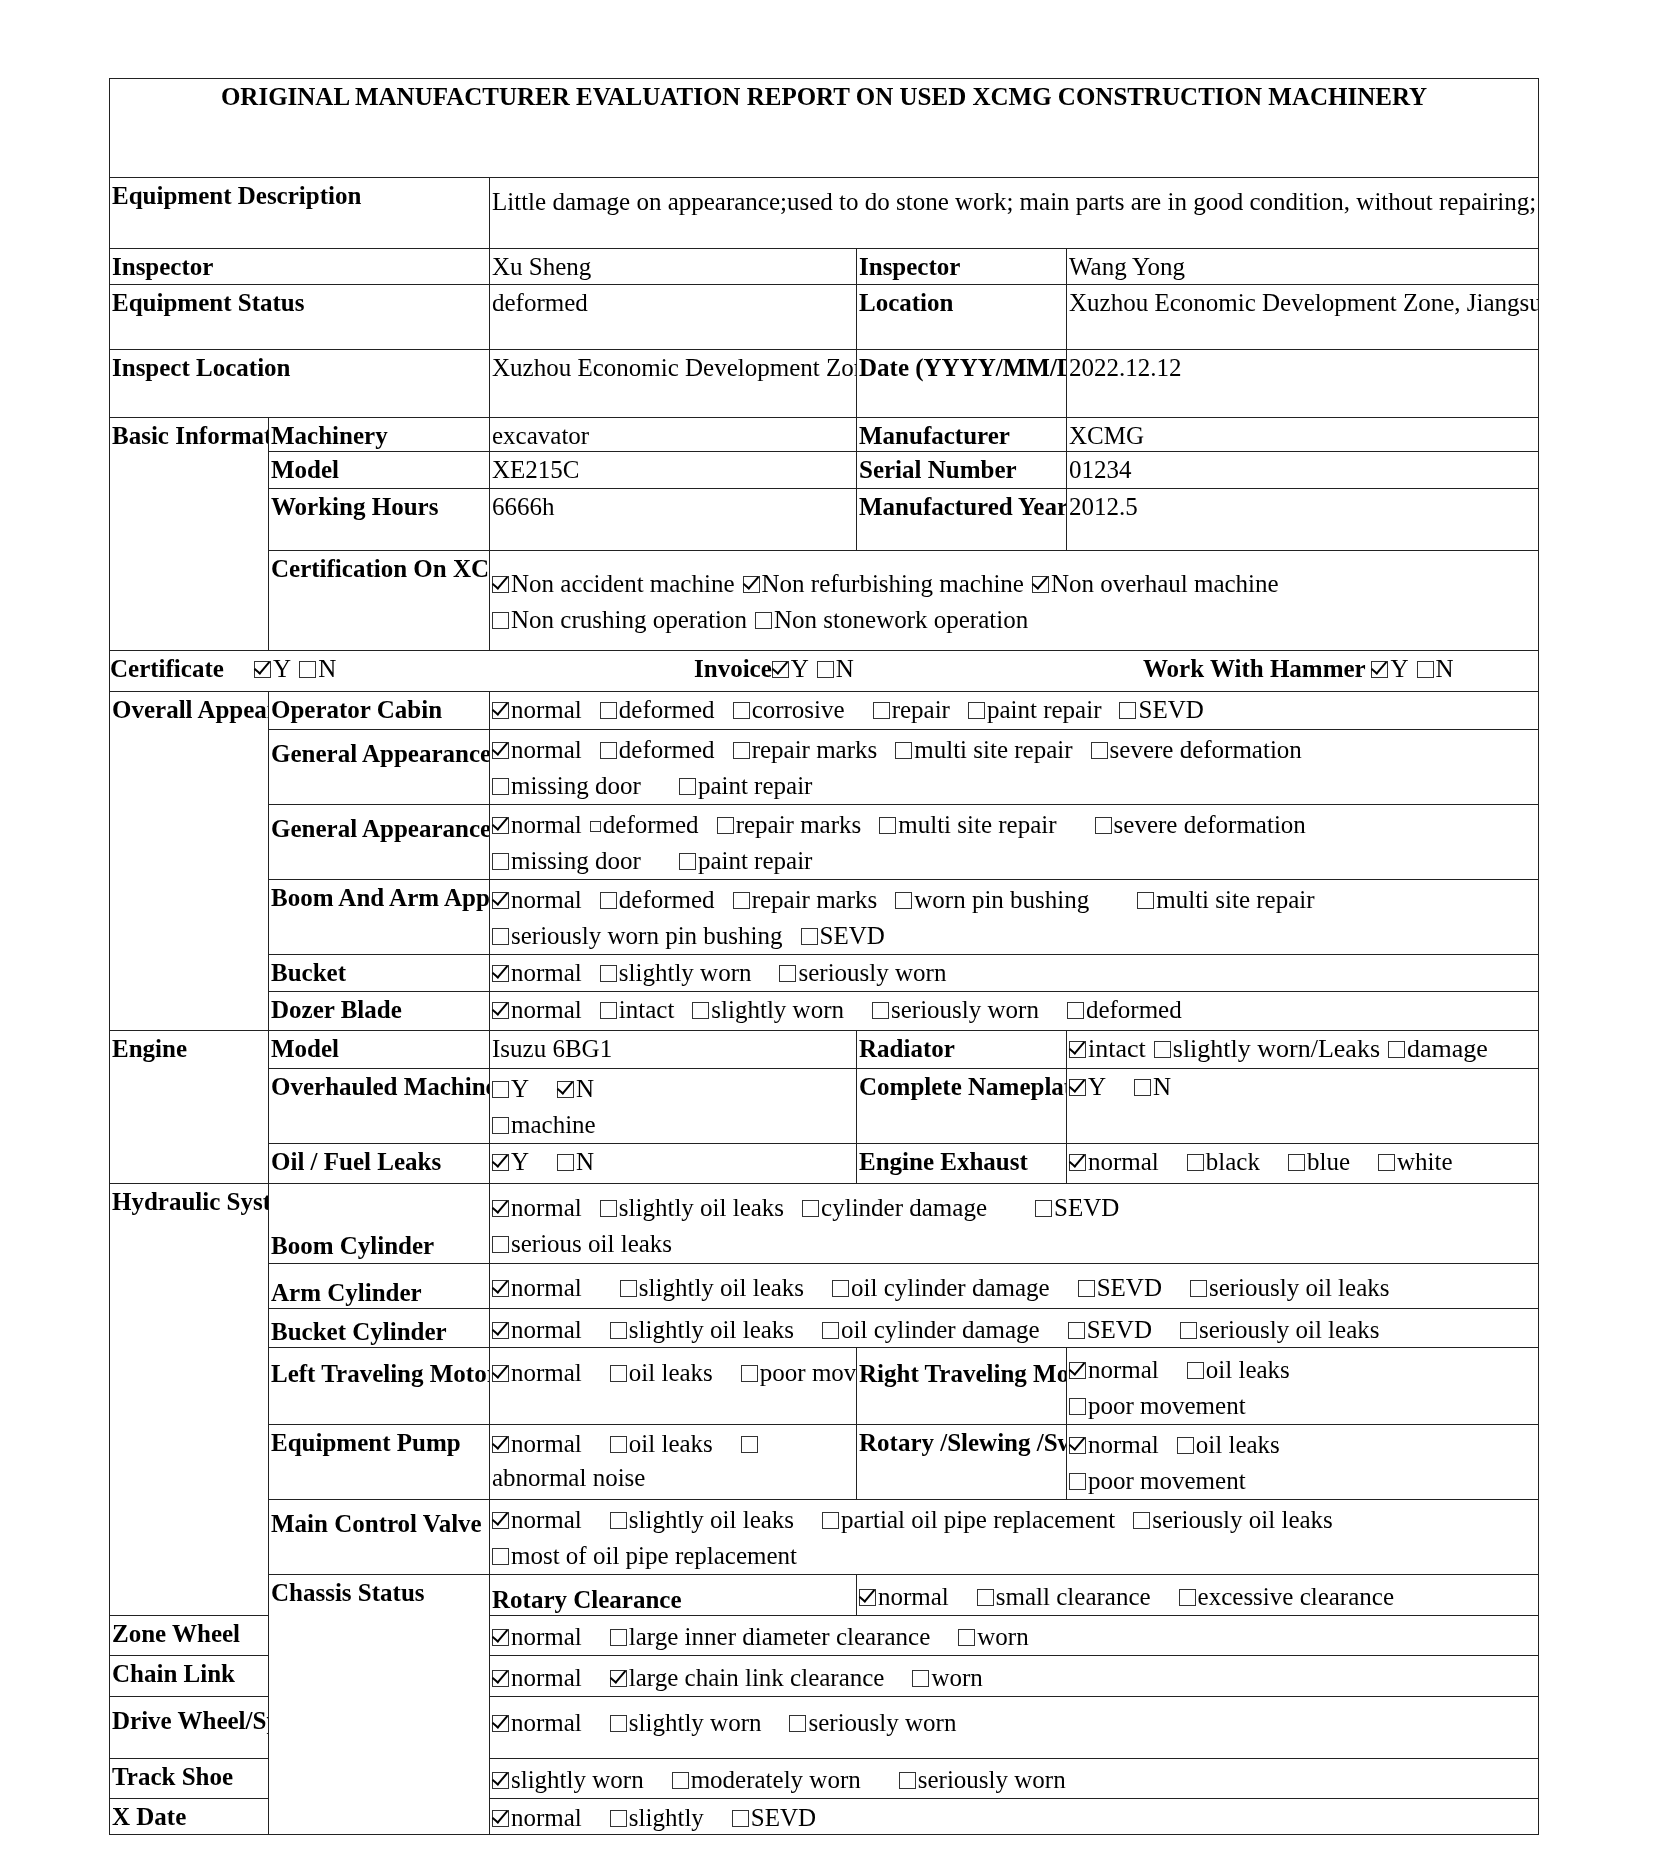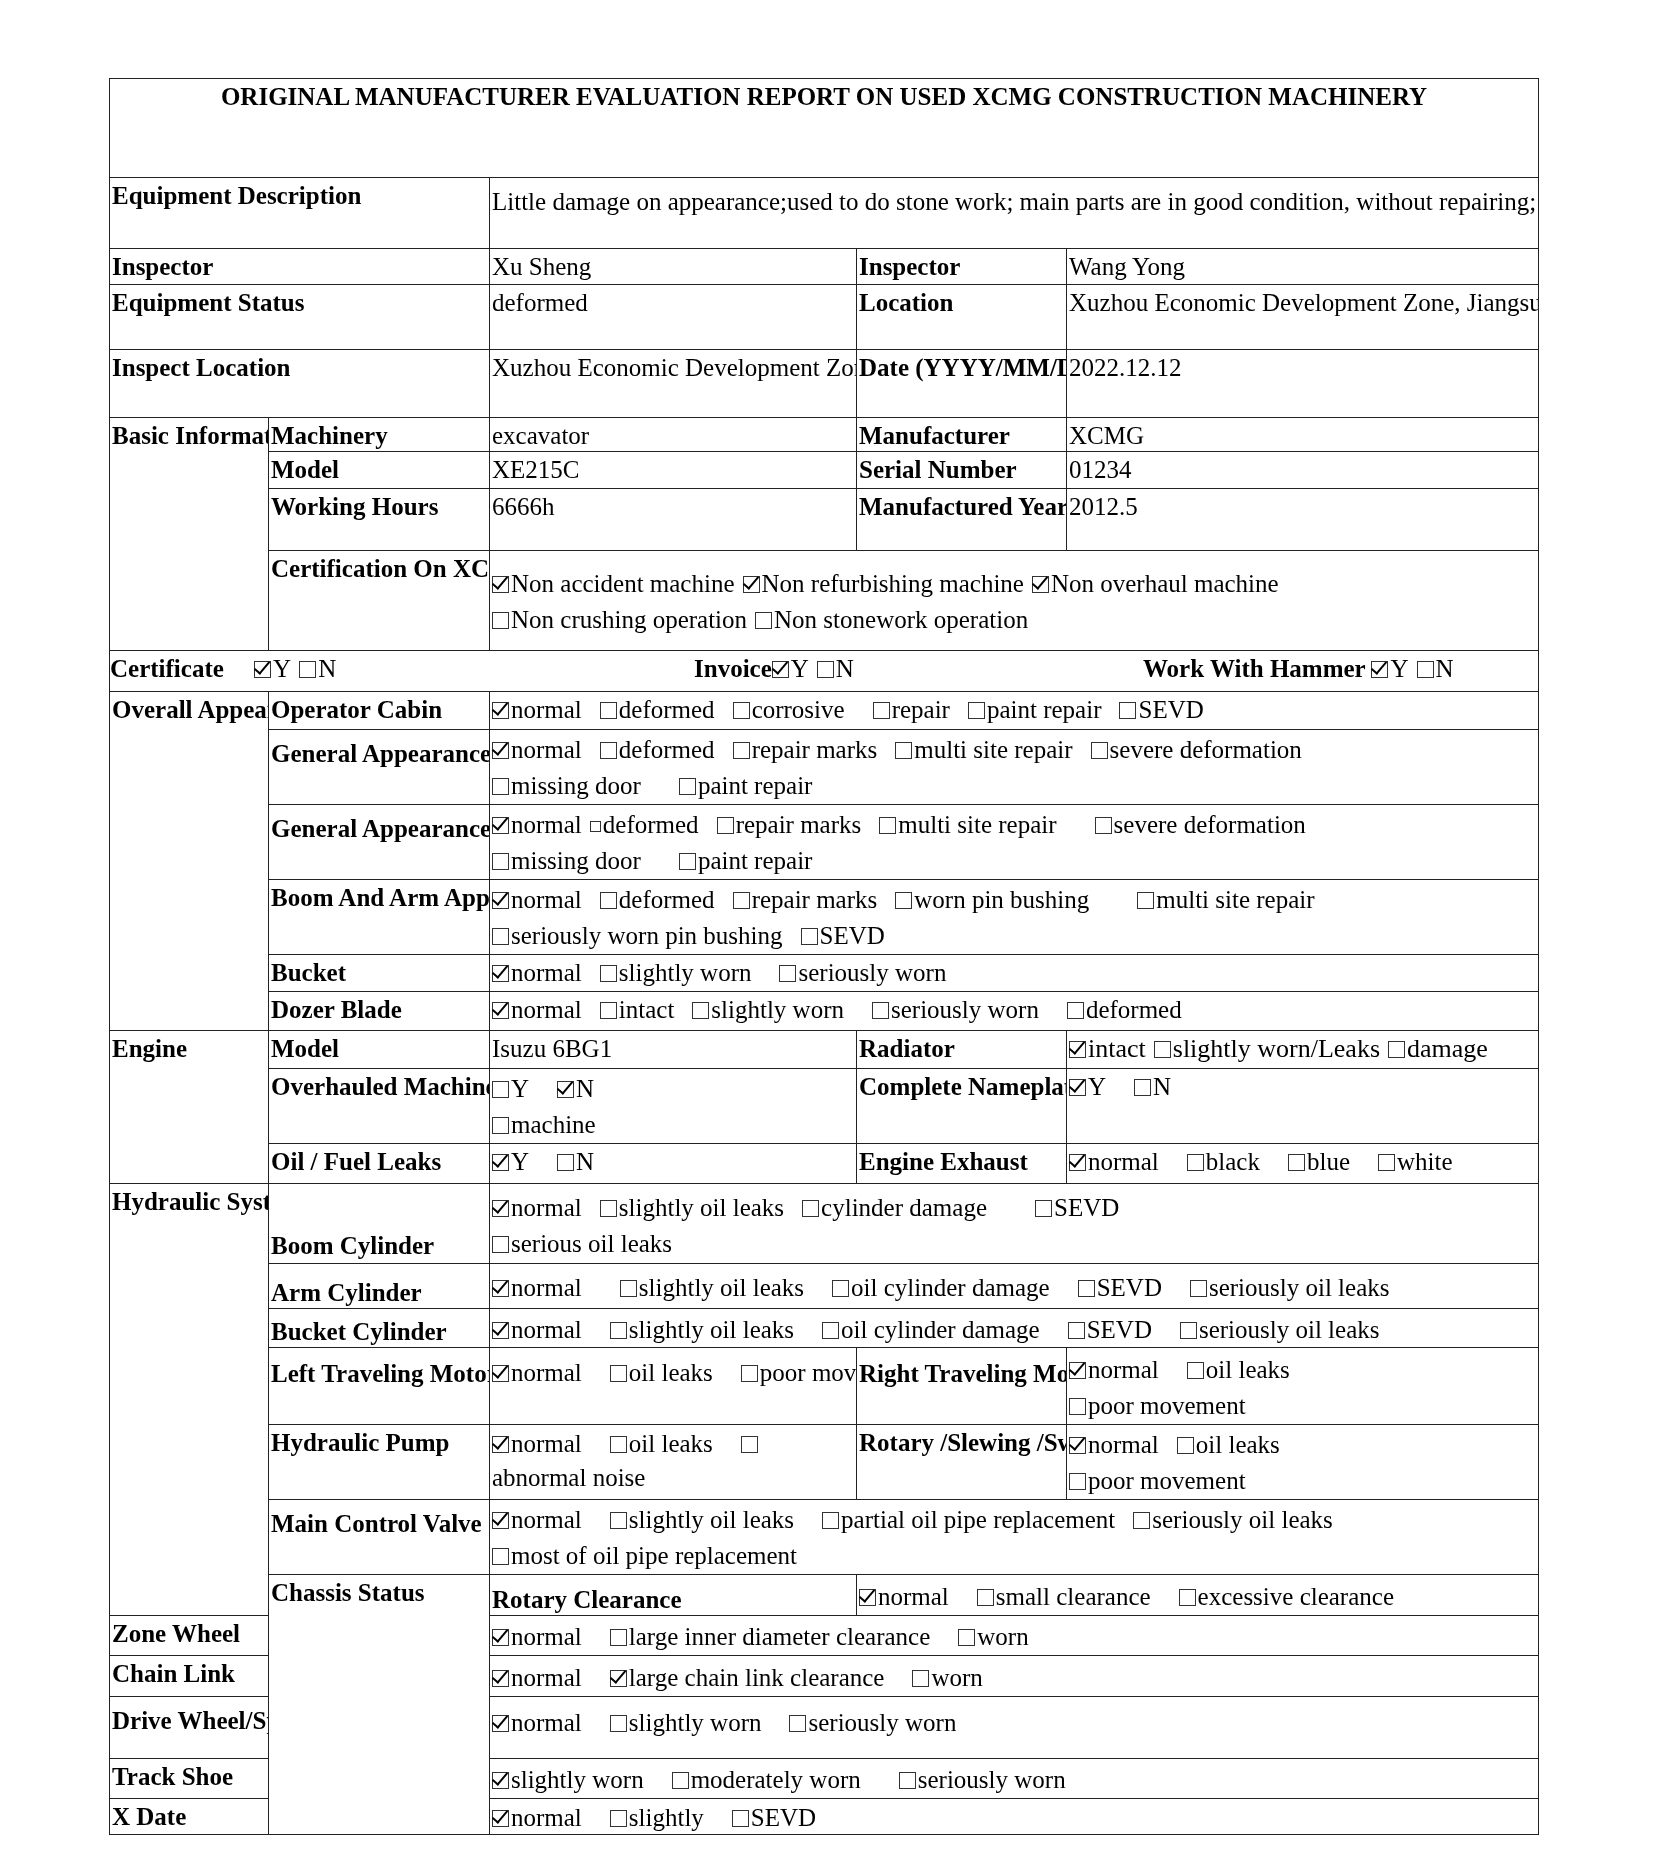"Hydraulic Pump" td.lbl { text: Hydraulic -> Equipment }
